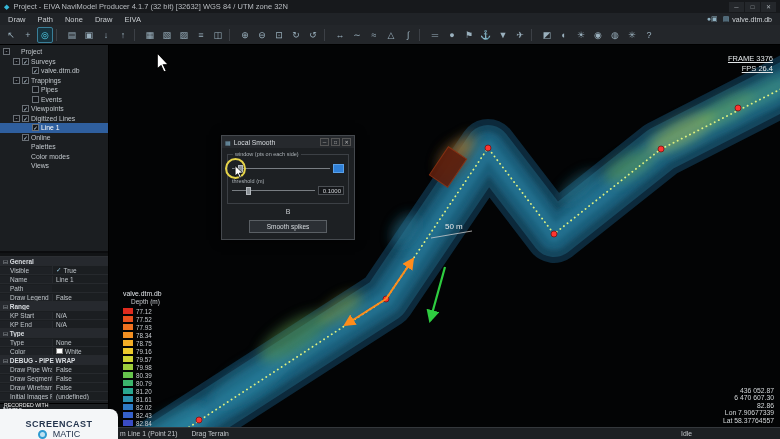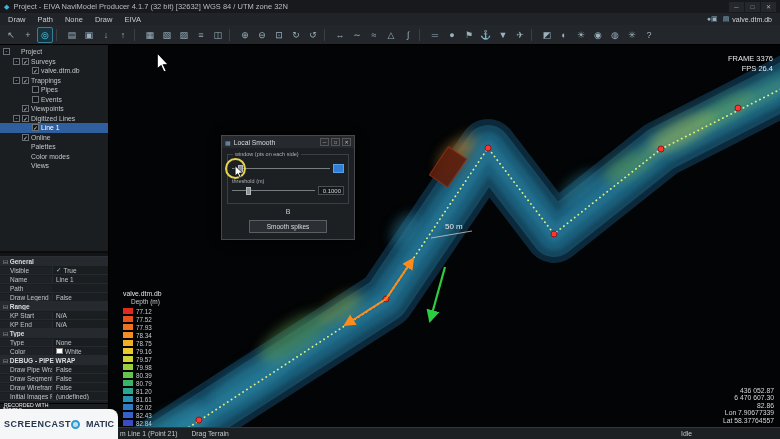"FRAME 3376" .overlay-frame { text-decoration: none -> underline }
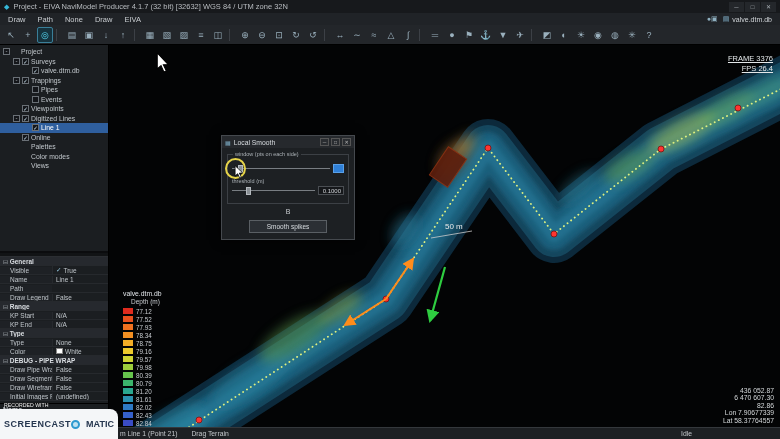"SCREENCAST" .wm-box { flex-direction: row -> column; justify-content: center -> flex-end }
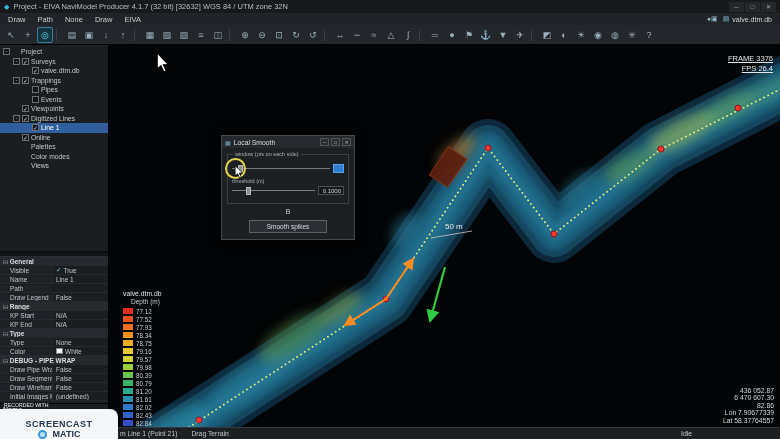"MATIC" .wm-line2 { font-weight: bold -> normal }
